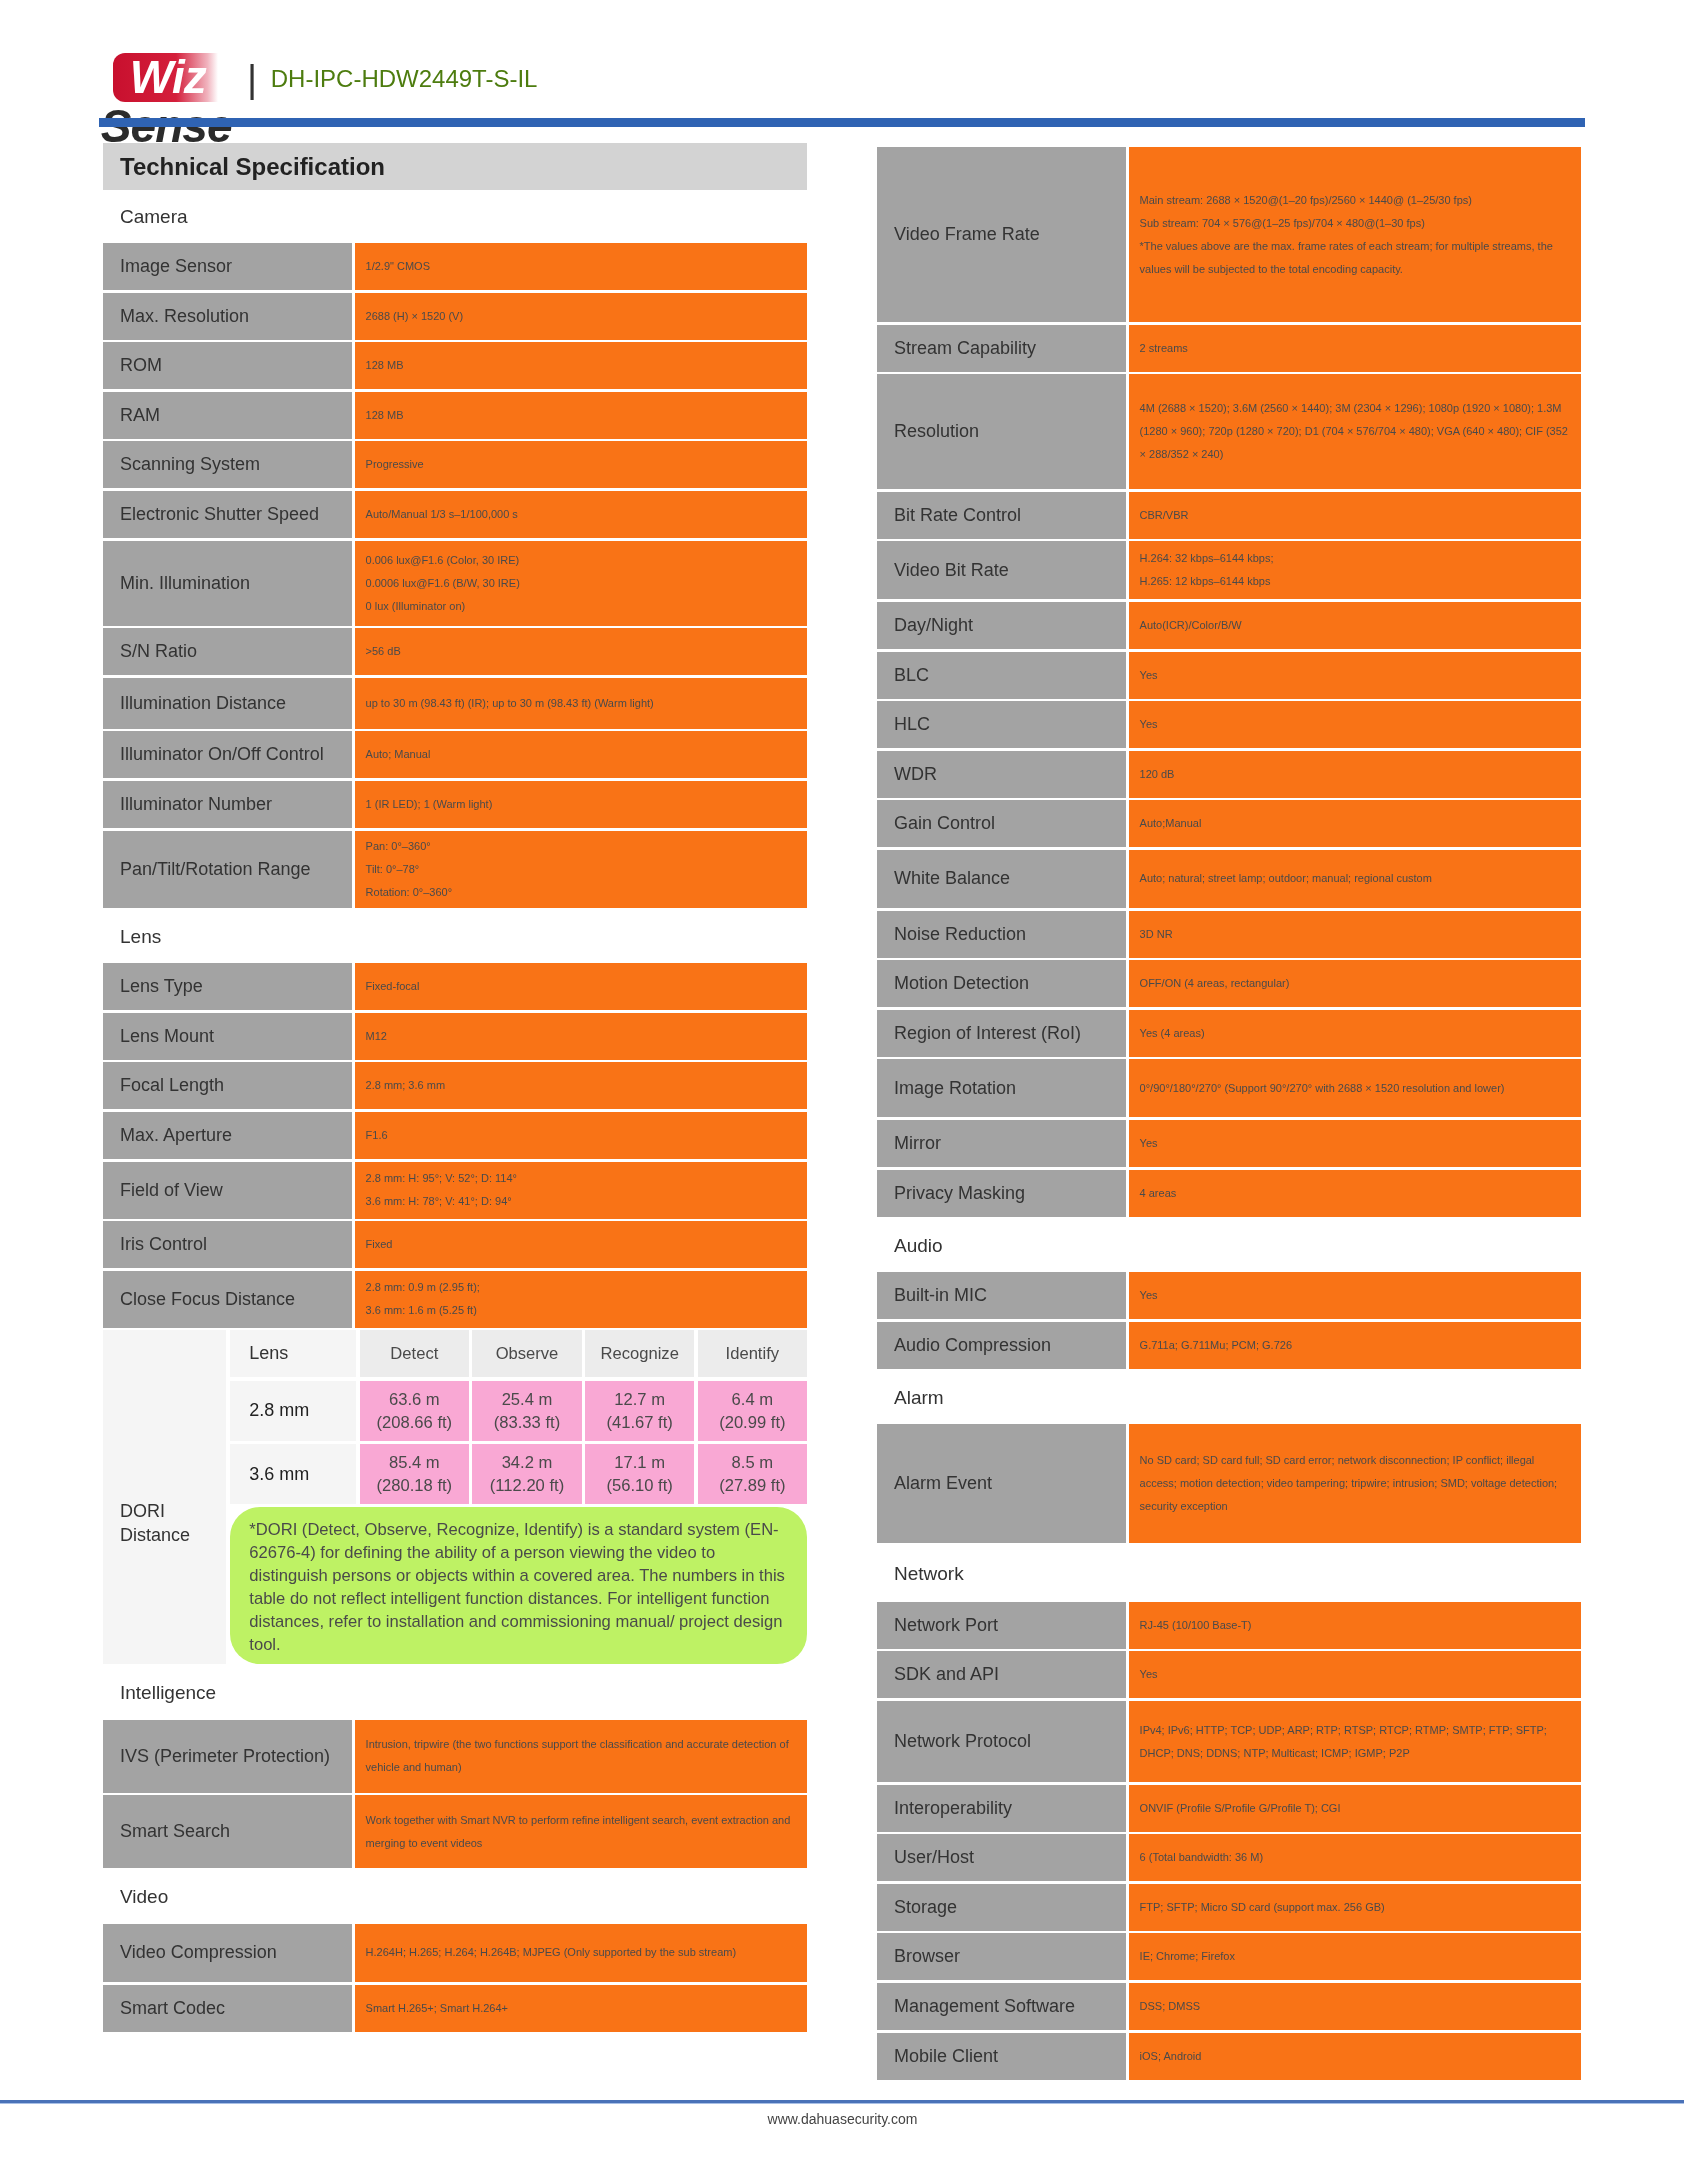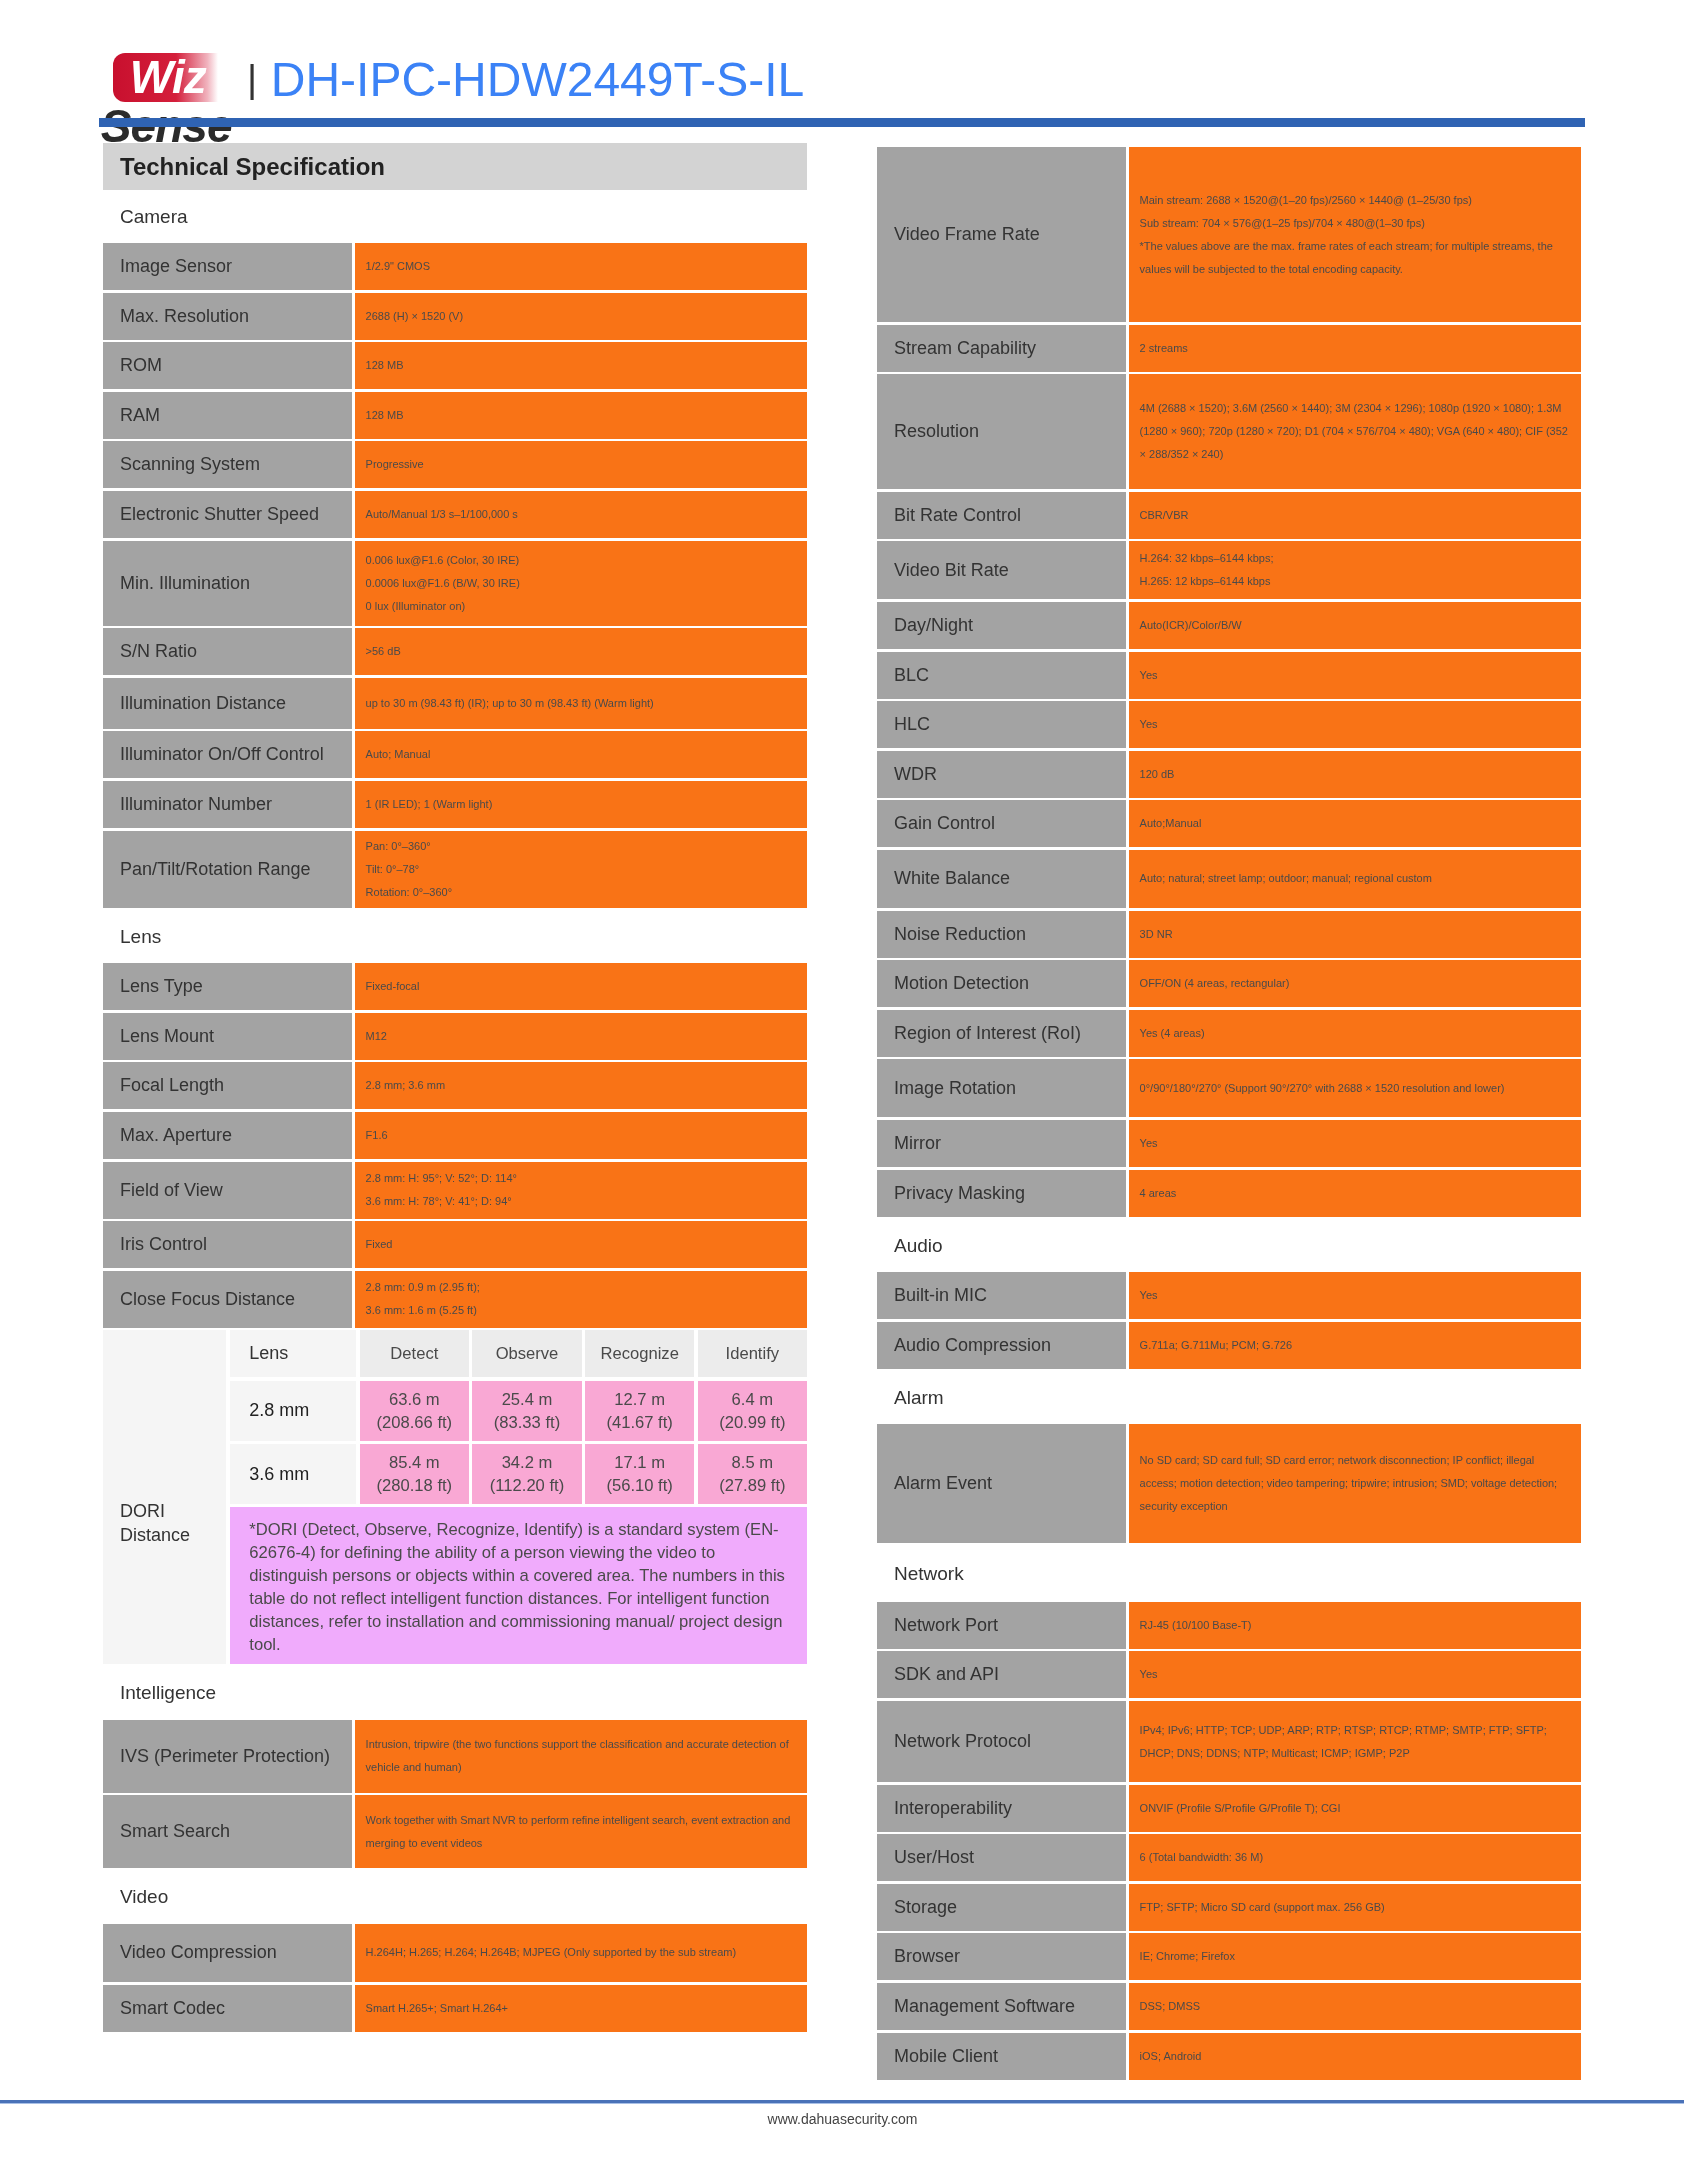"DH-IPC-HDW2449T-S-IL" .model { color: #3b82f6 -> #4d7c0f; font-size: 48px -> 24px }
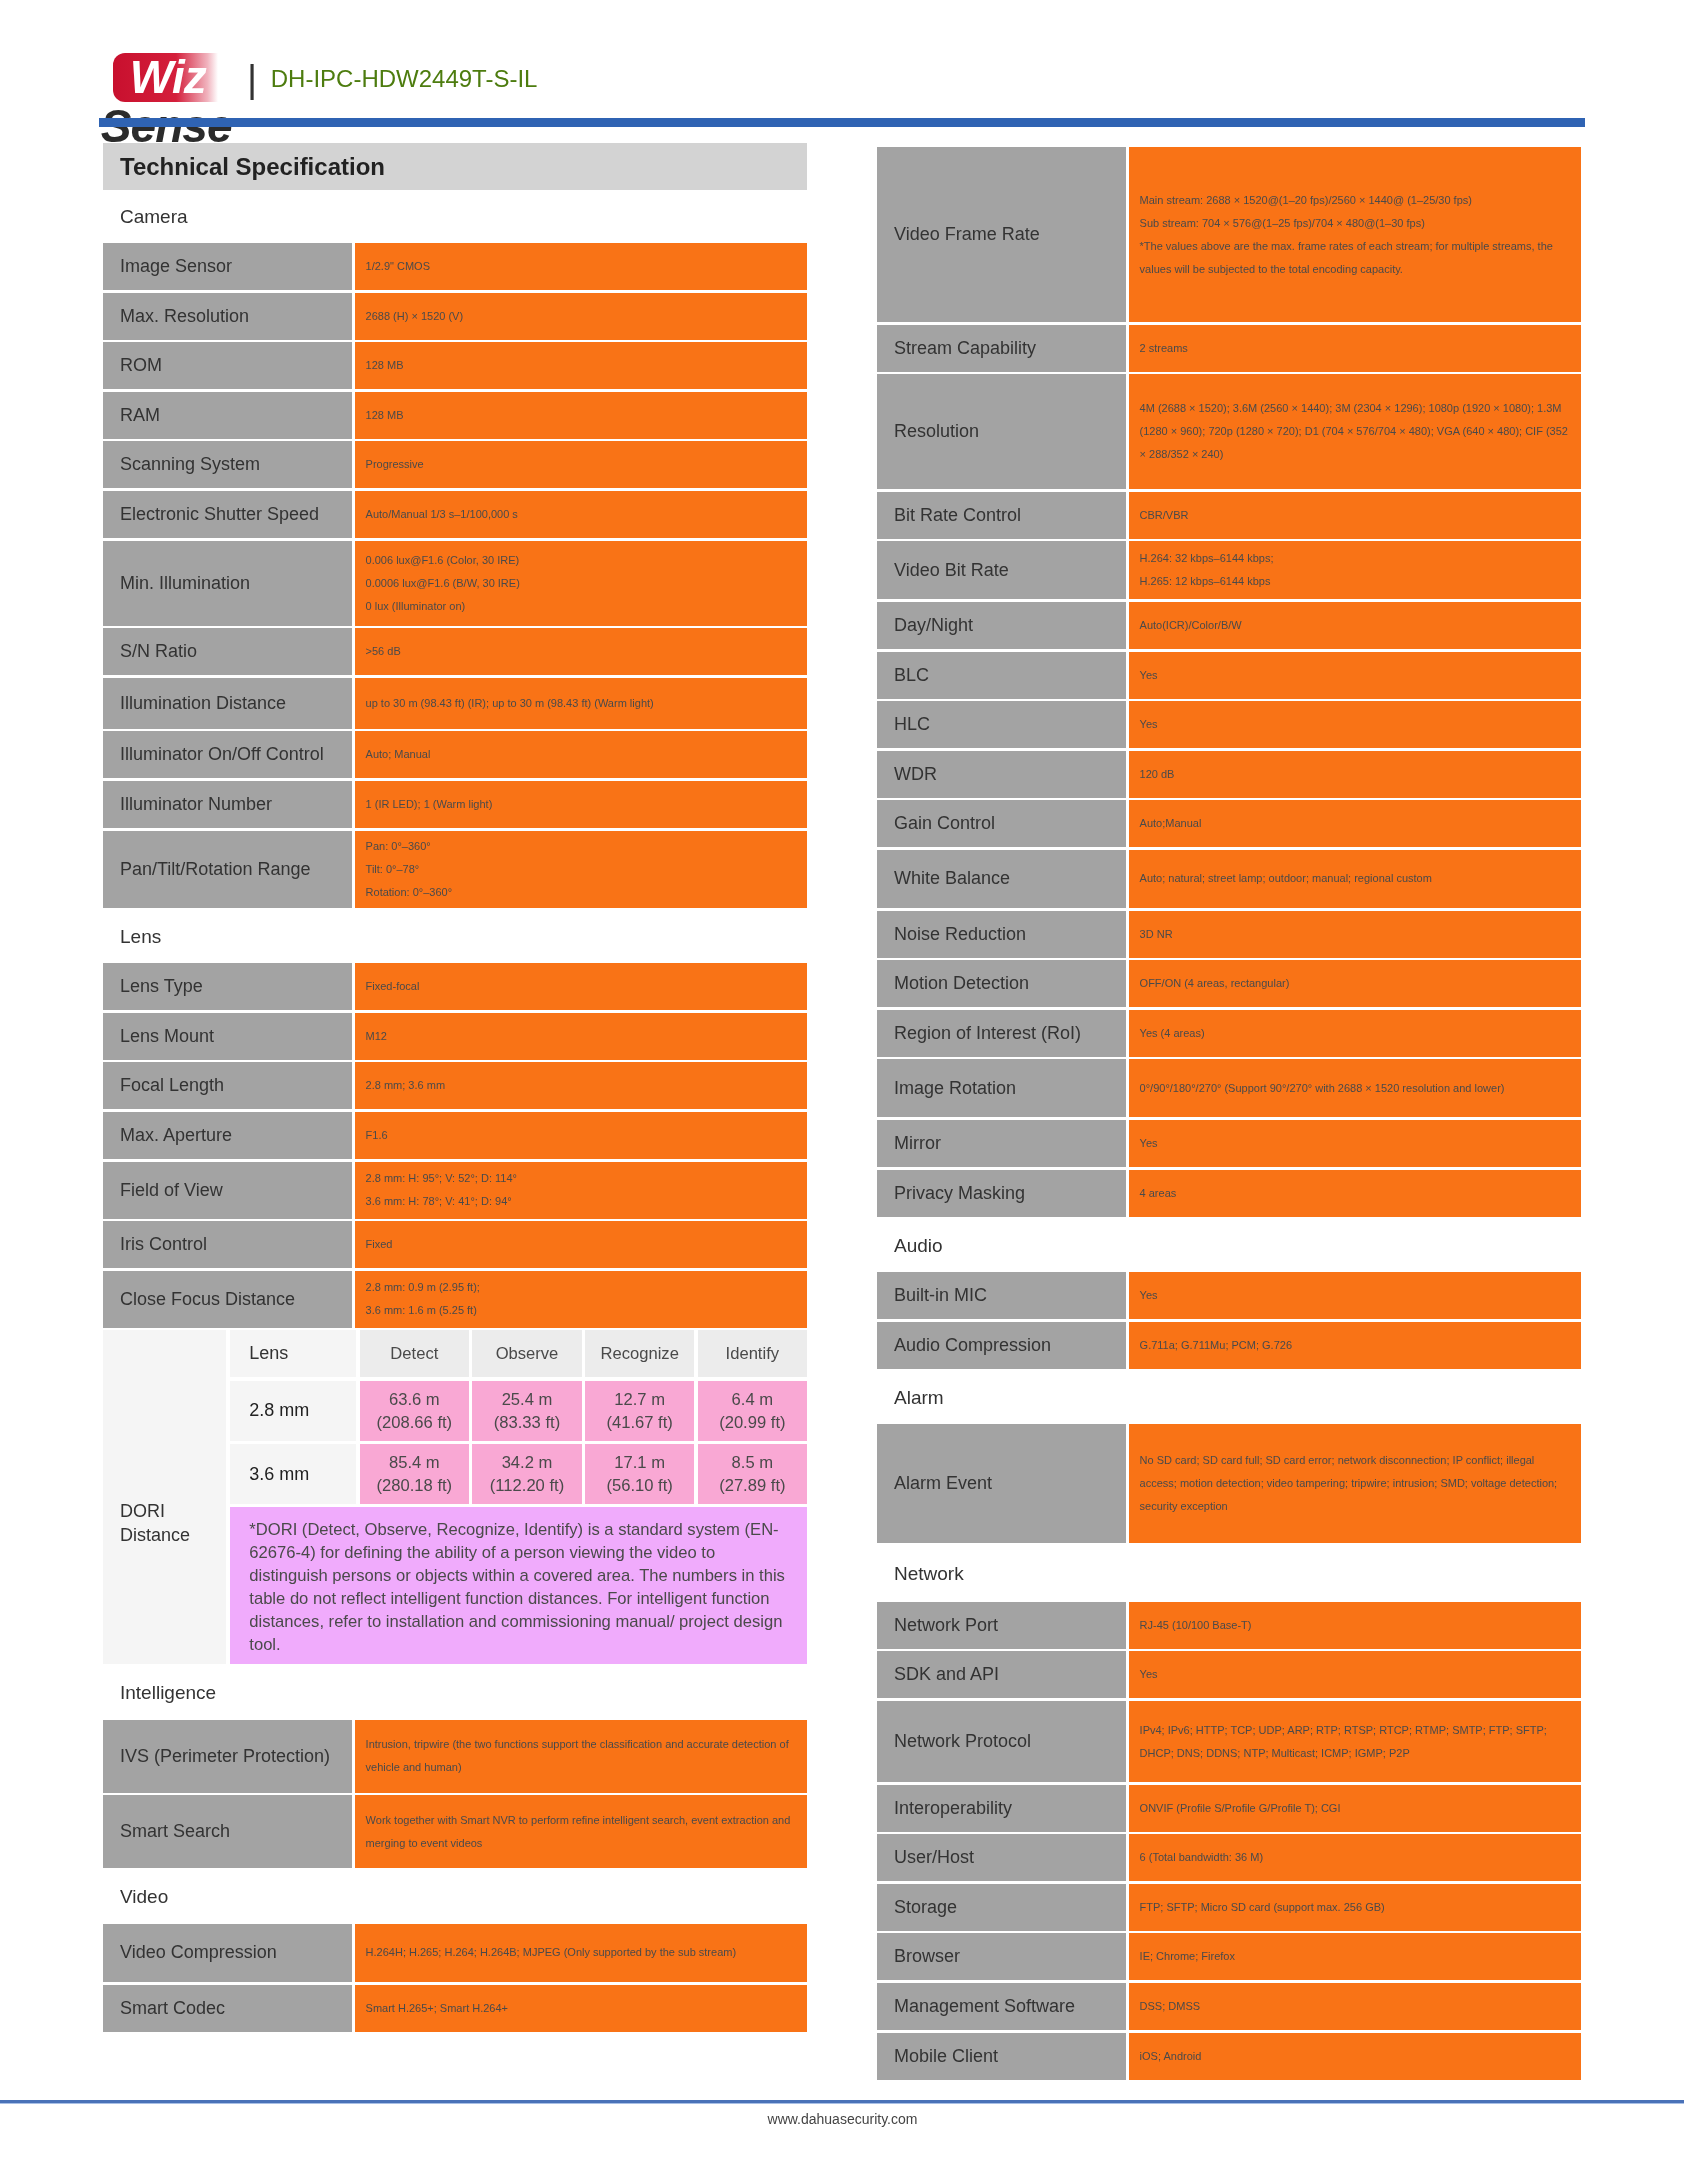"*DORI (Detect, Observe, Recognize," .dori-note { background: #f0abfc -> #bef264; border-radius: none -> 30px }
